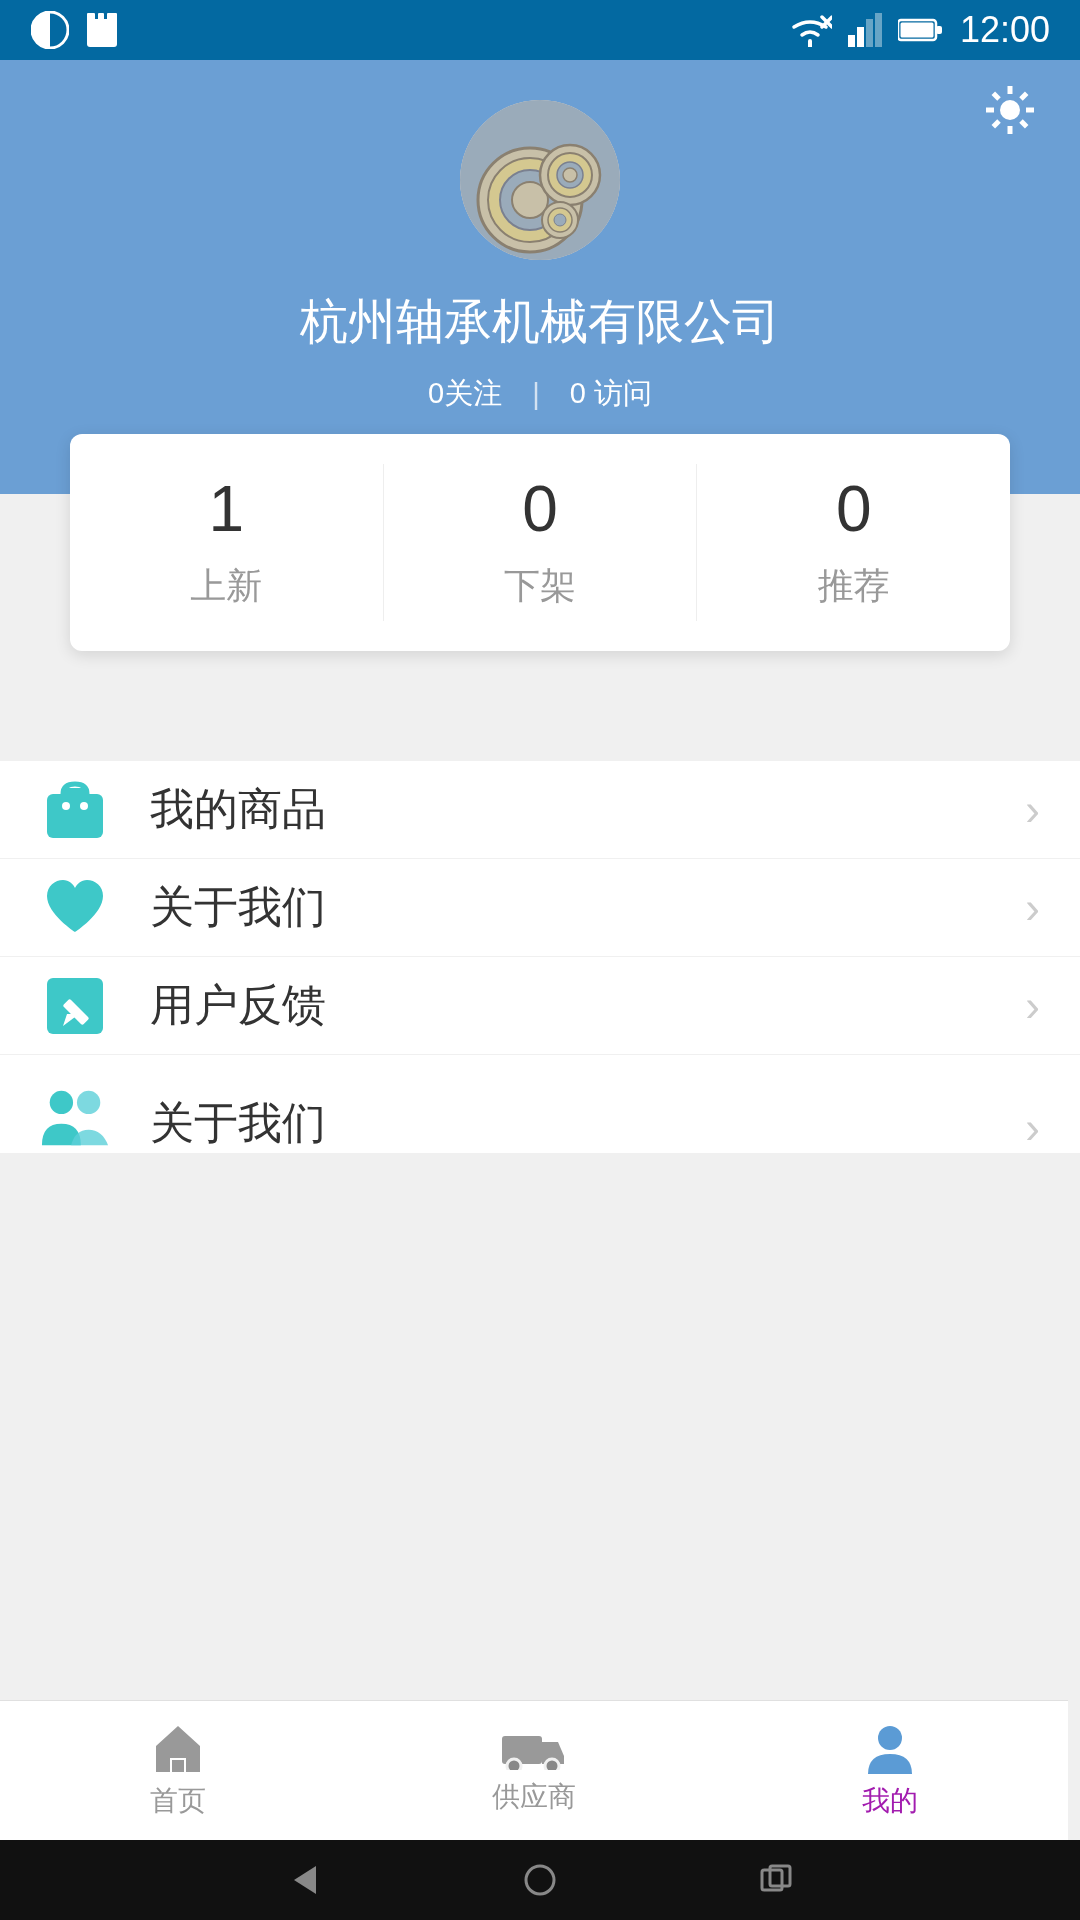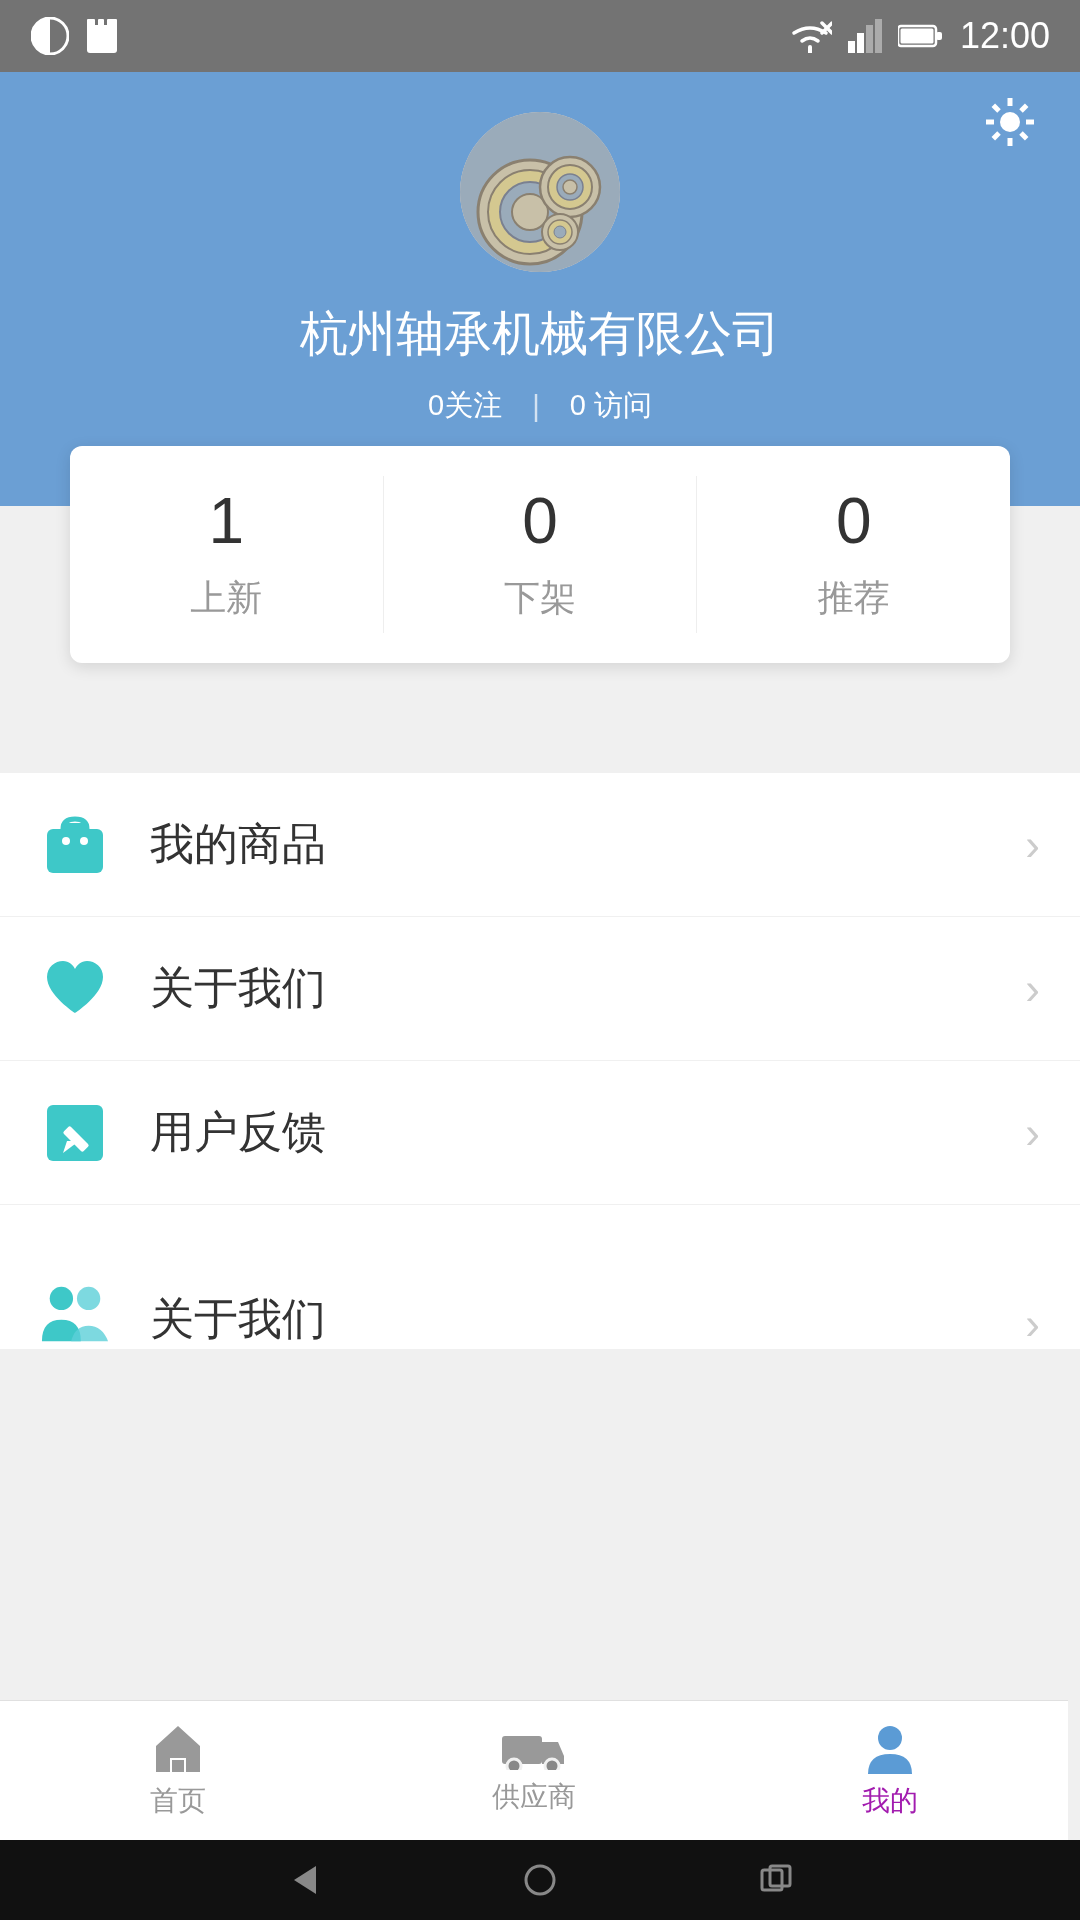"12:00" .status-bar { background: #737373 -> #0369a1; height: 72px -> 60px }
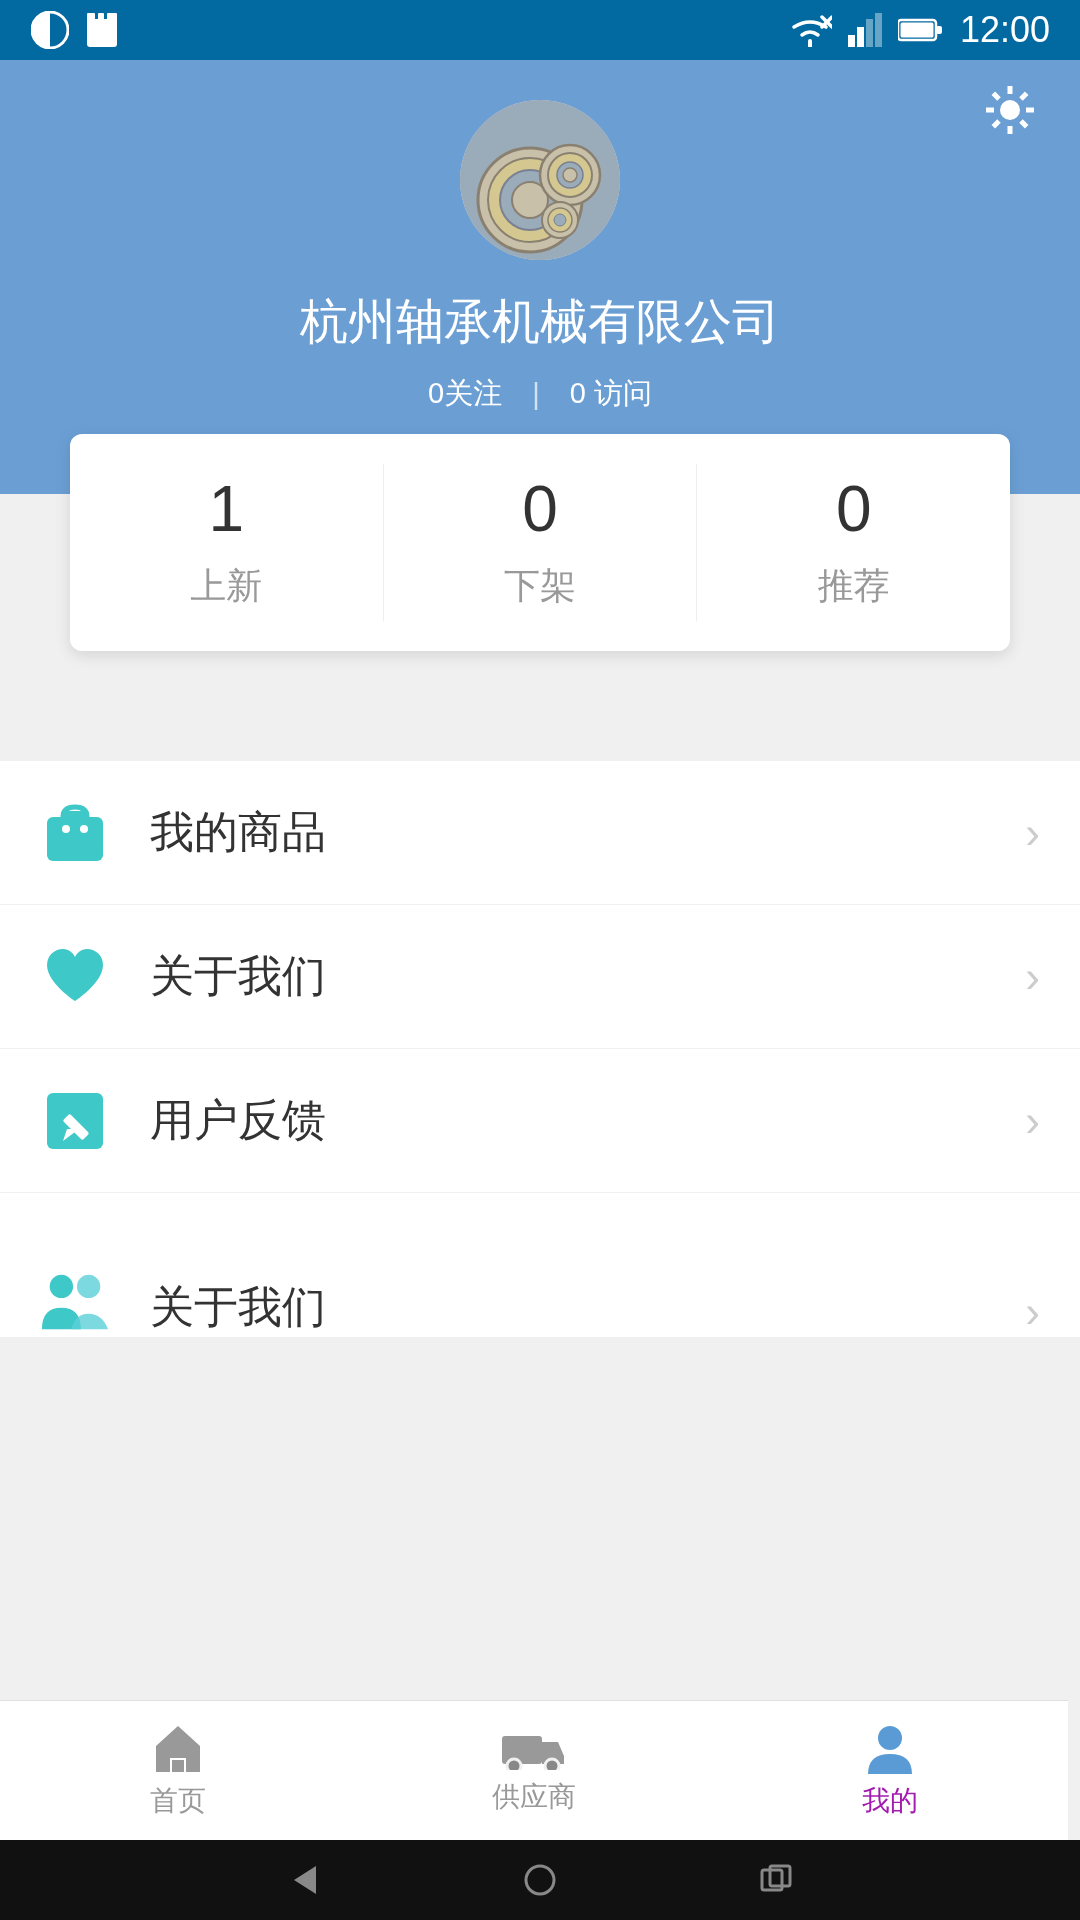"我的商品" .menu-item { height: 144px -> 98px }
